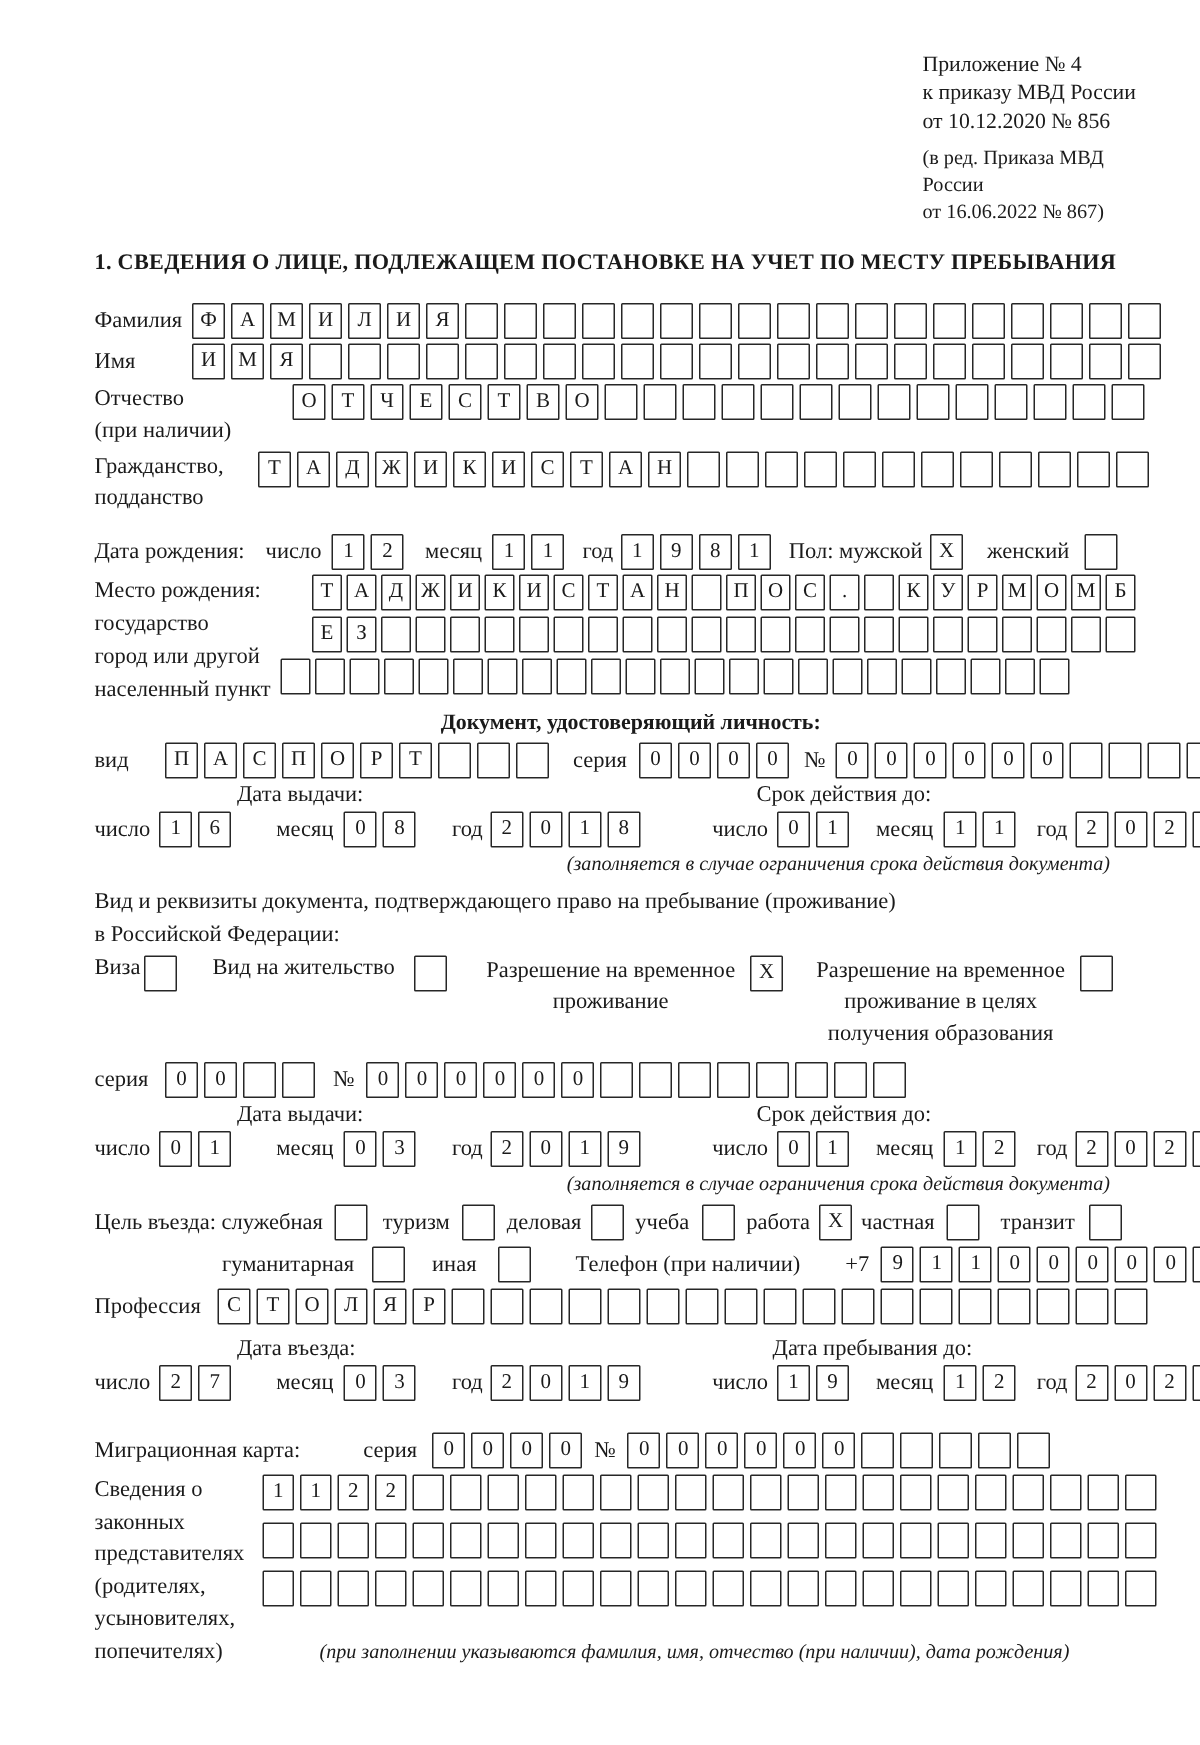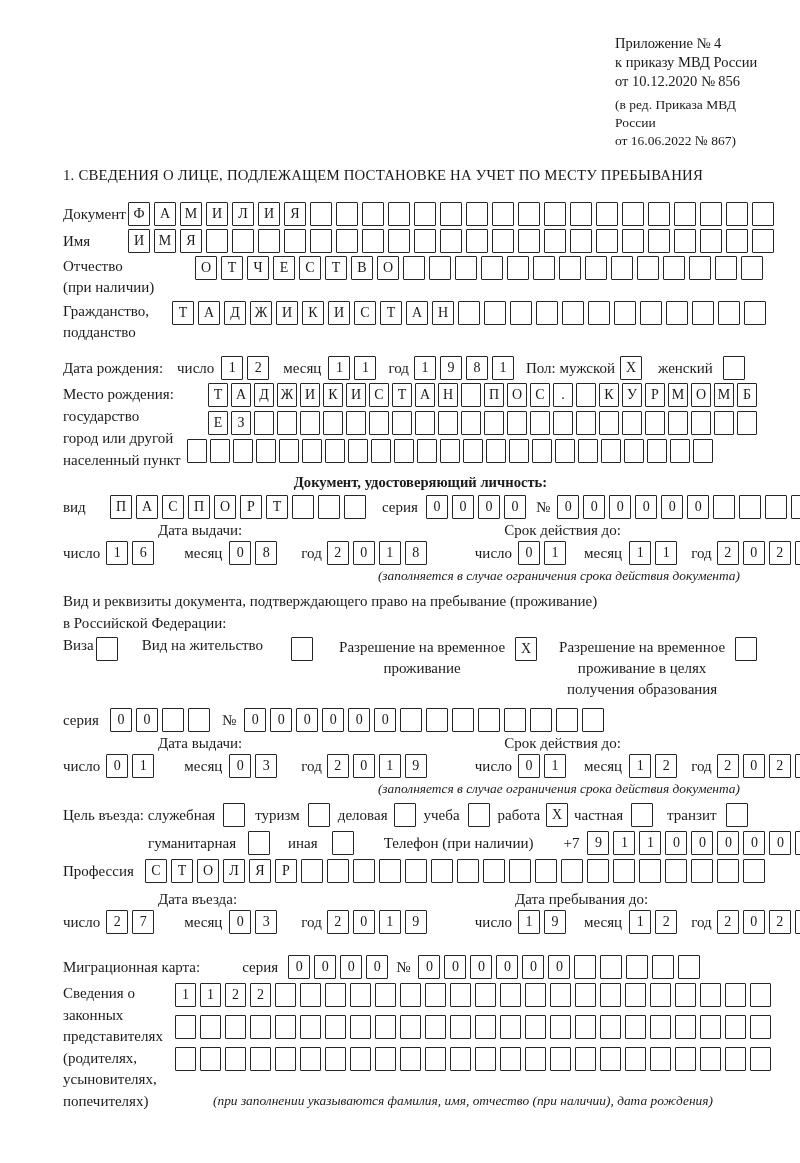"1. СВЕДЕНИЯ О ЛИЦЕ, ПОДЛЕЖАЩЕМ" .sec-head { font-weight: normal -> bold }
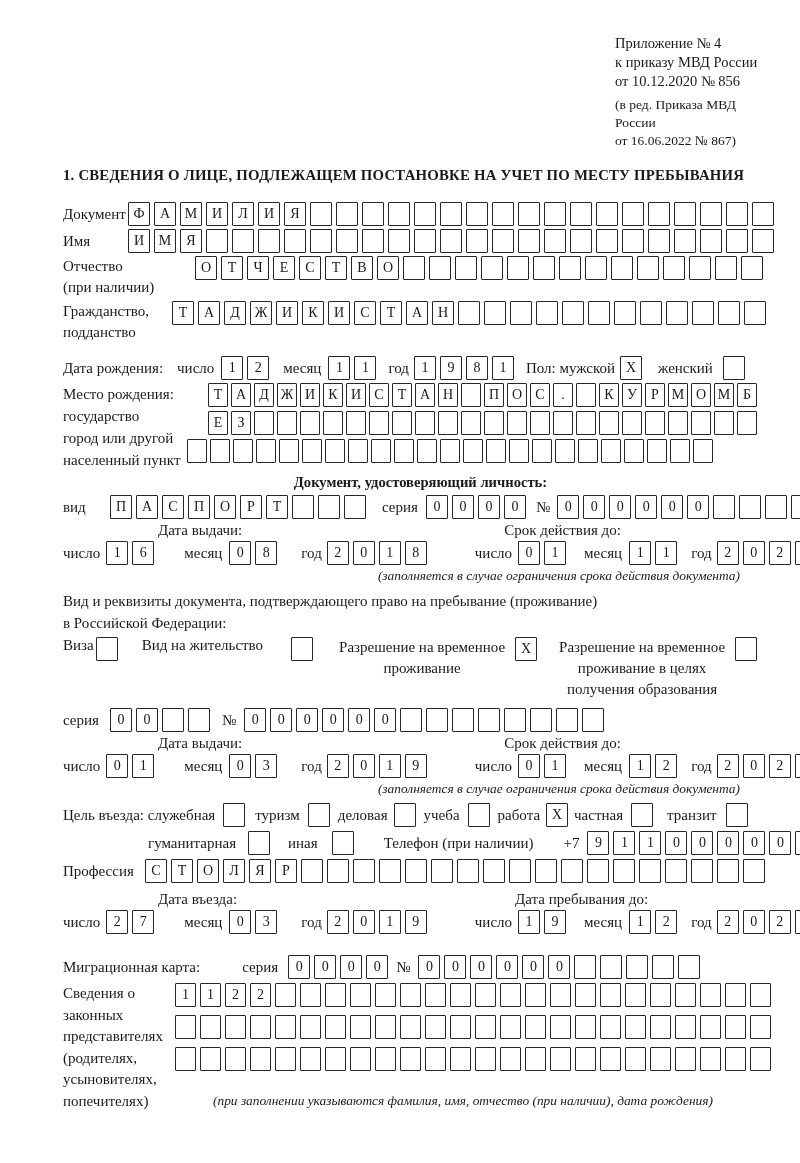"Документ" span.lbl { text: Документ -> Фамилия }
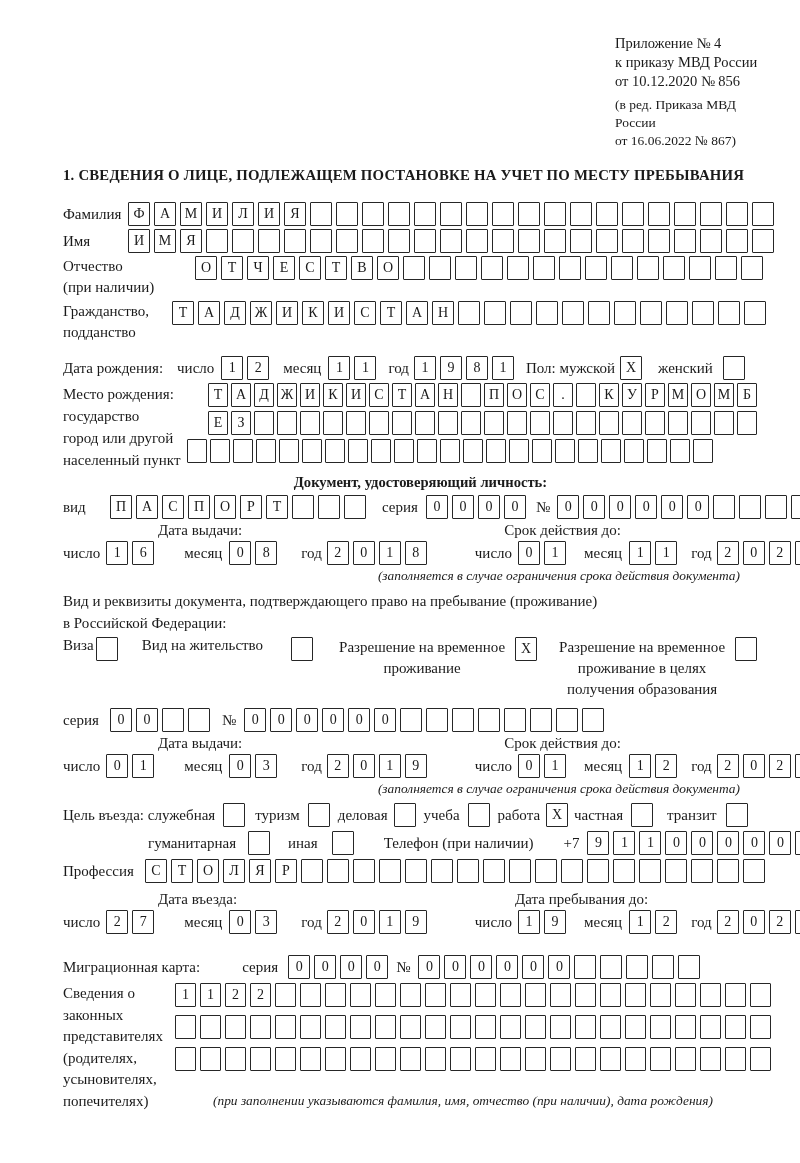"Вид на жительство" span.opt { gap: 15px -> none }
